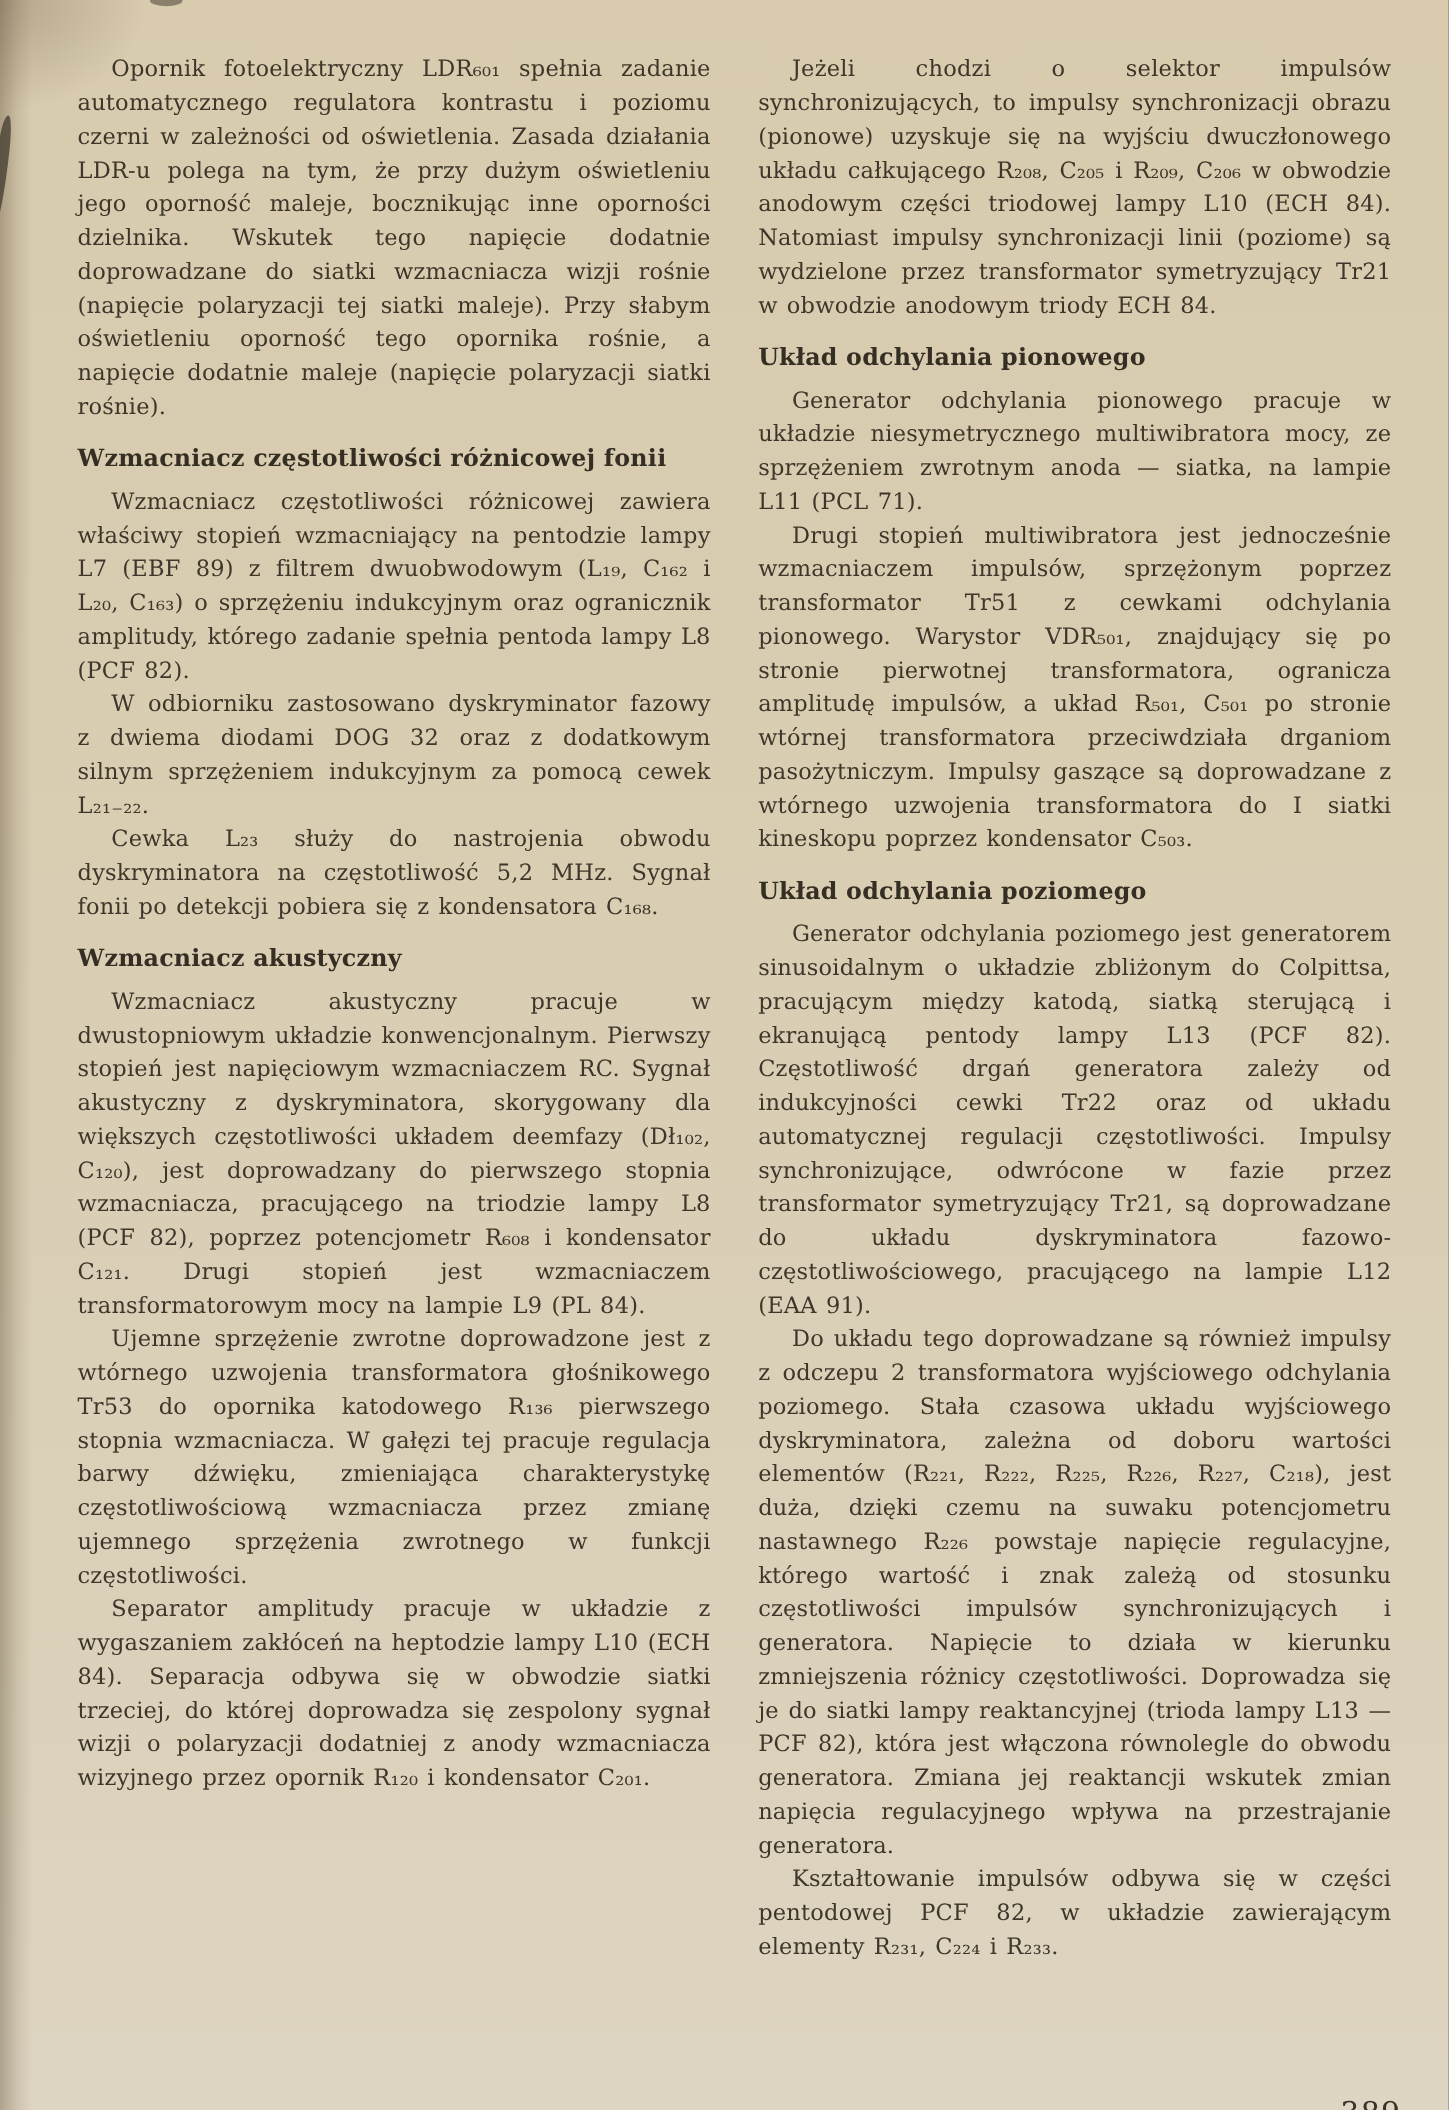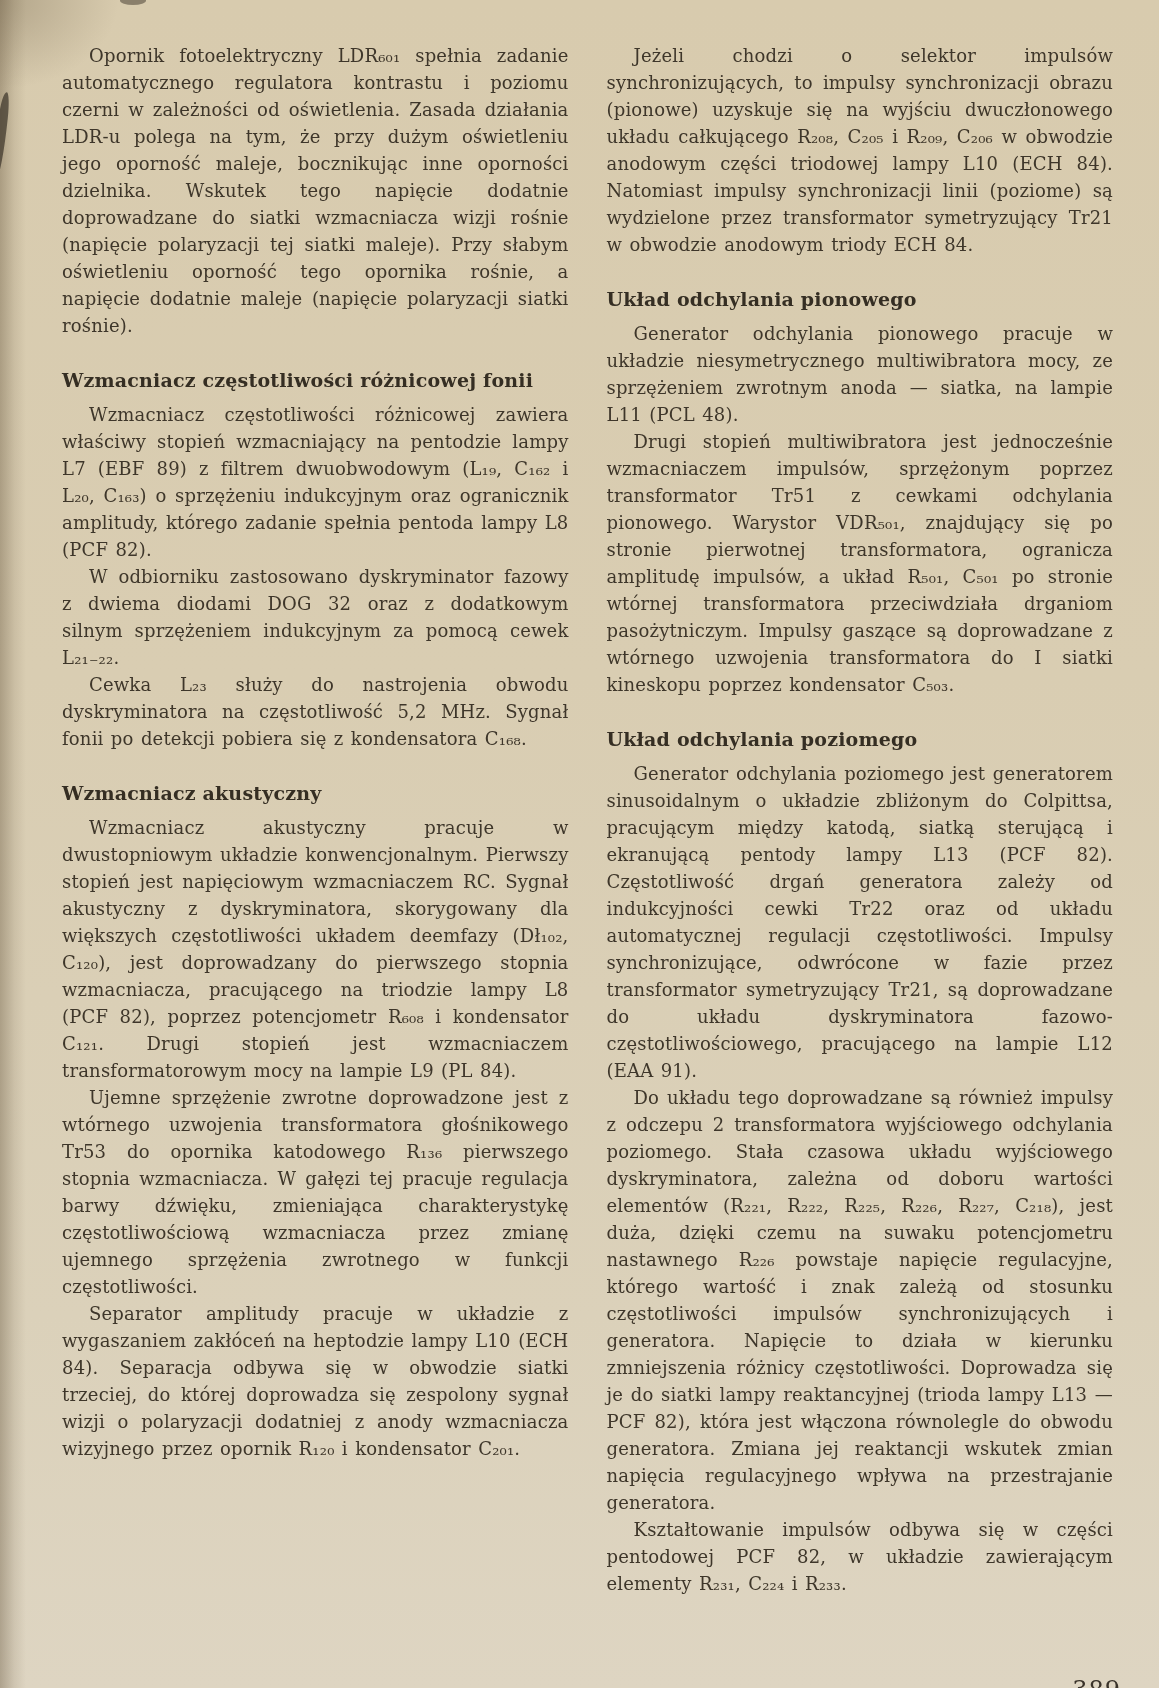"Układ odchylania pionowego" .col h2 { margin: 28px 0 8px 0 -> 15px 0 8px 0 }
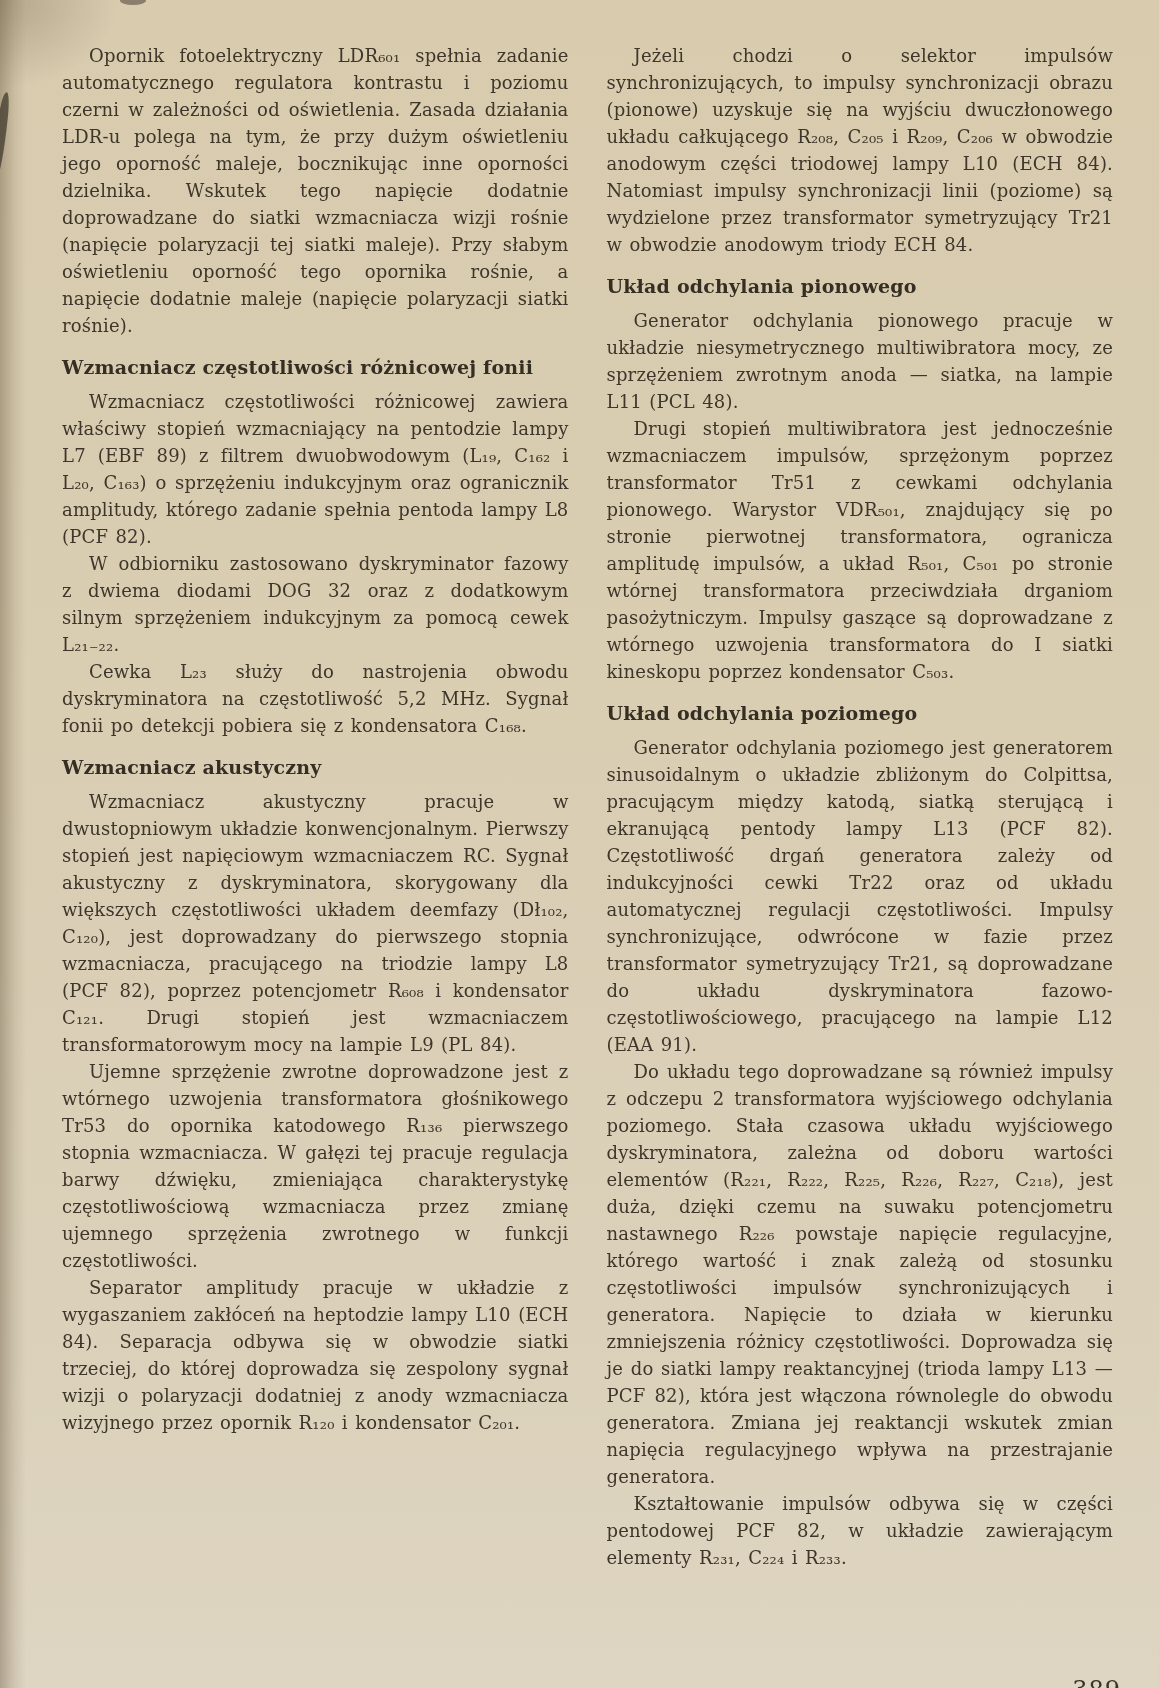"Generator odchylania pionowego pracuje w" p { text: 48 -> 71 }
